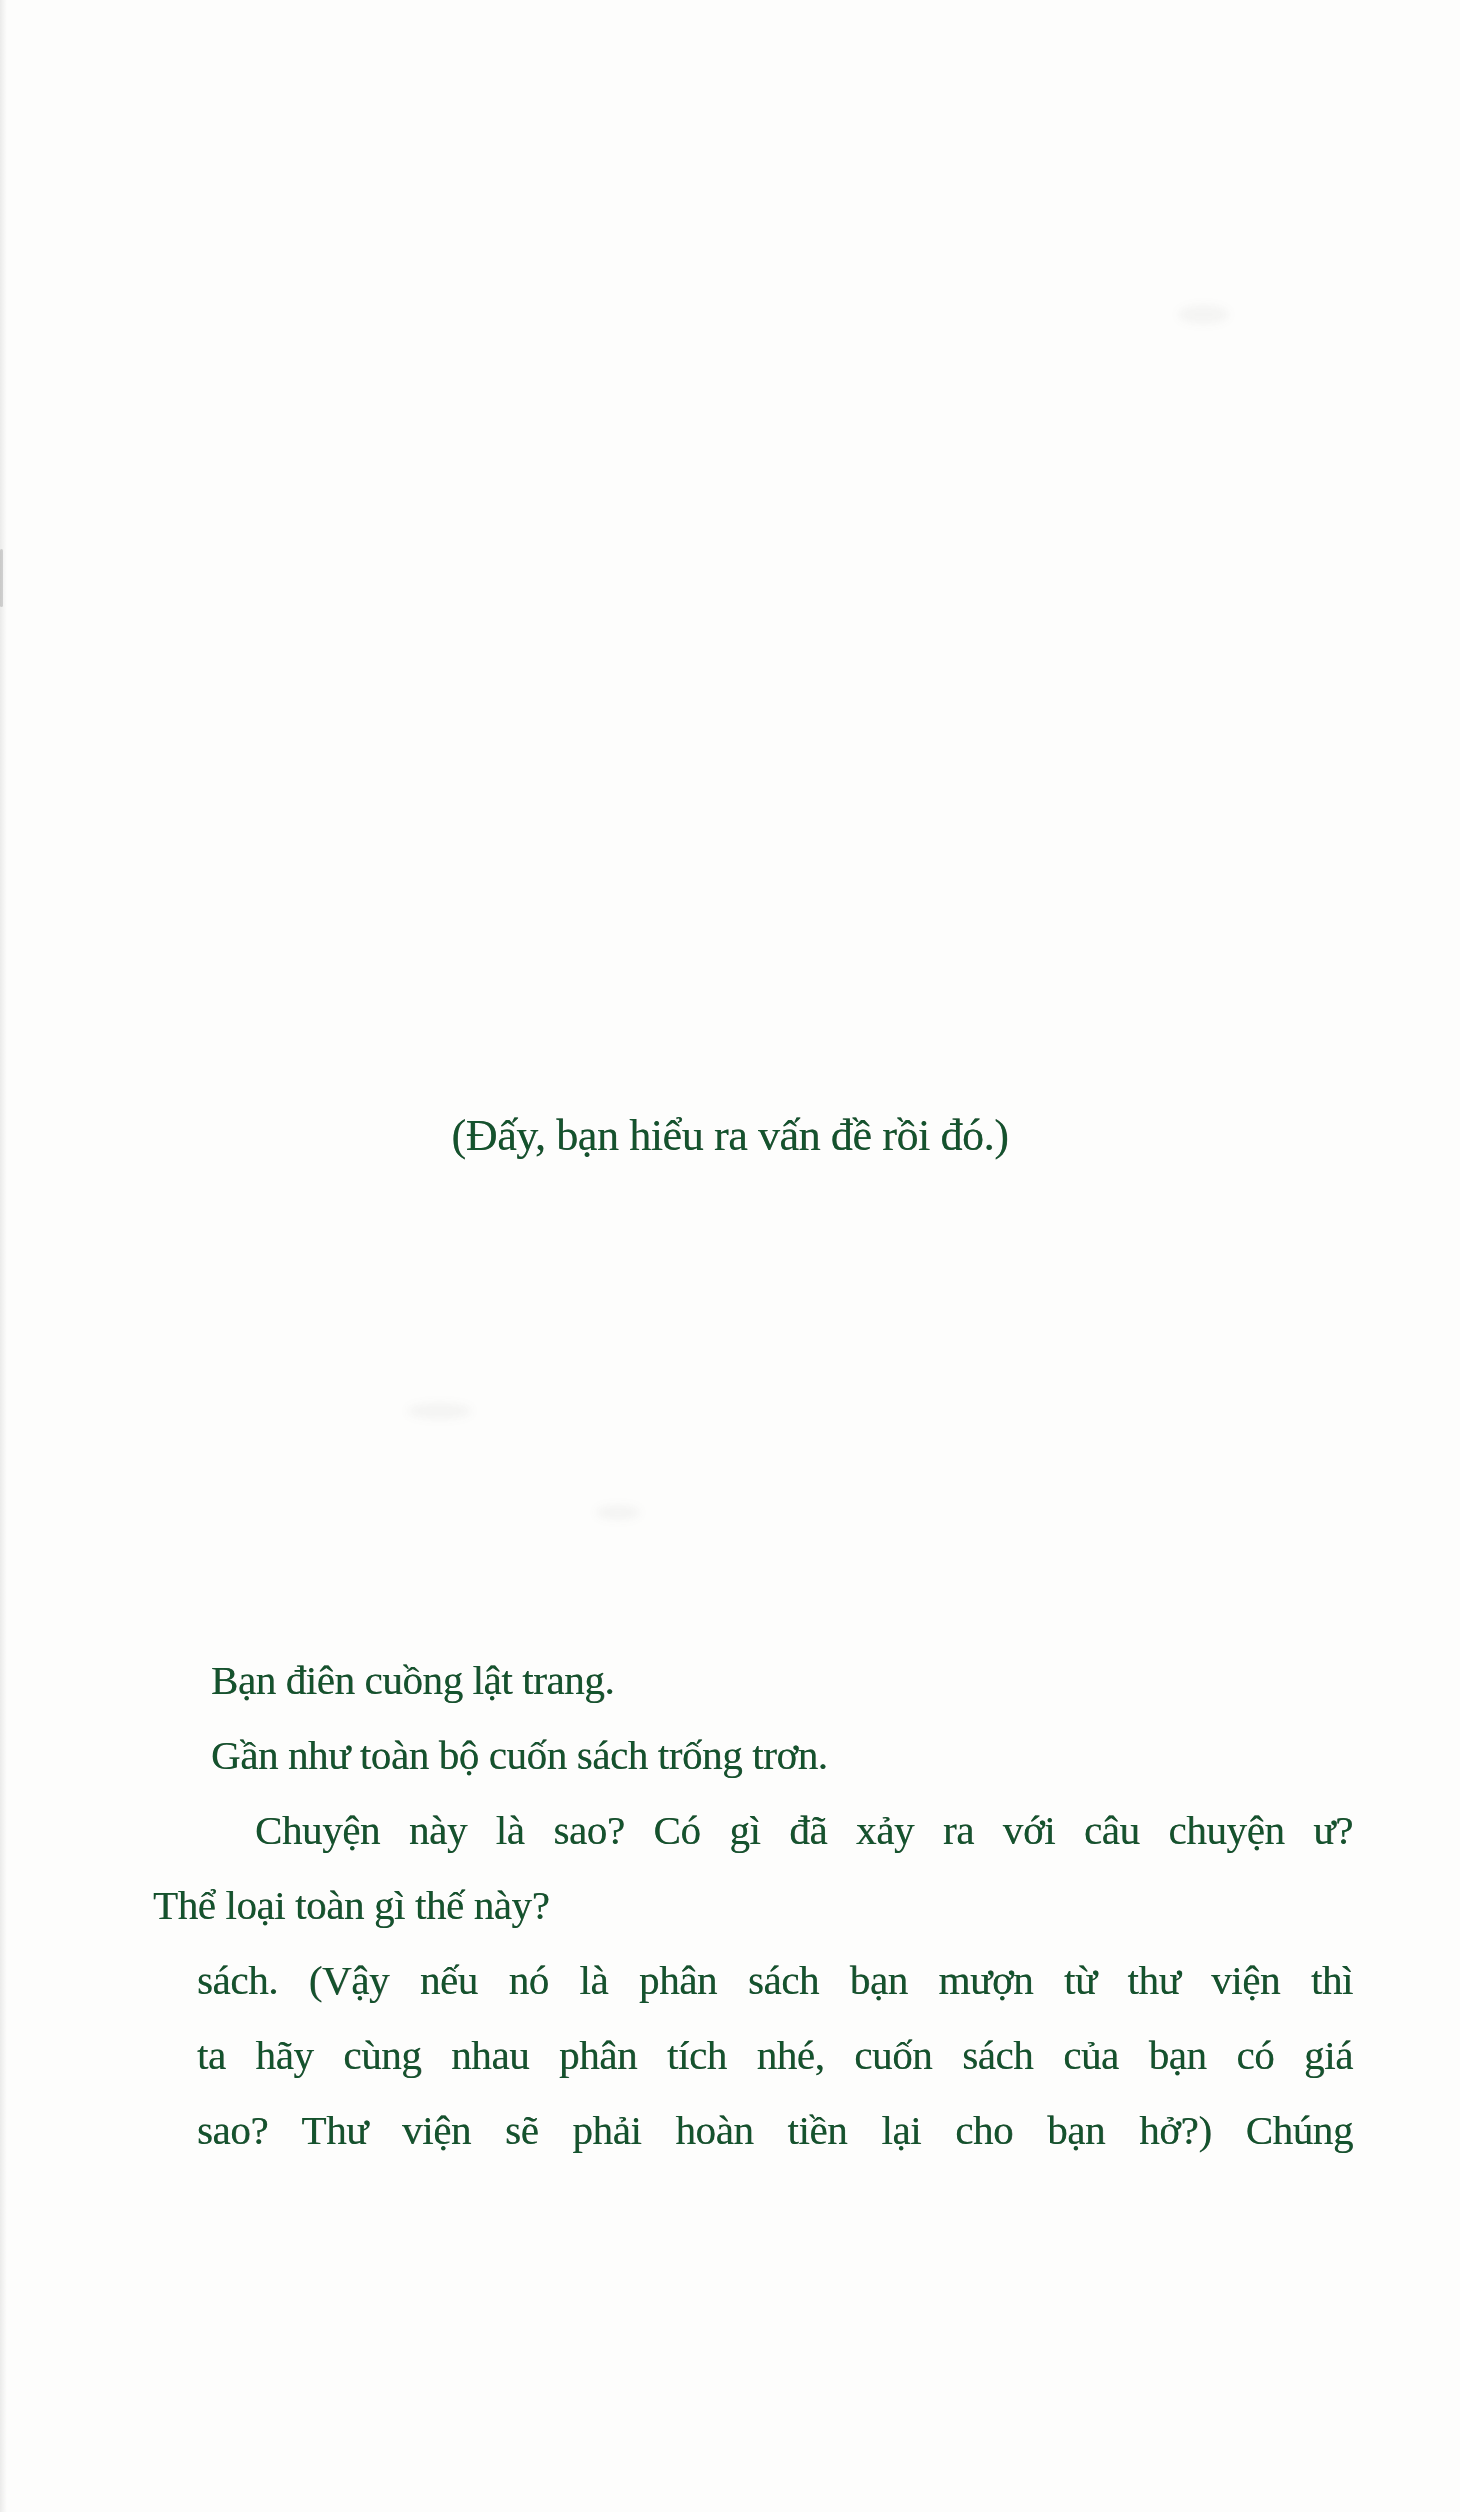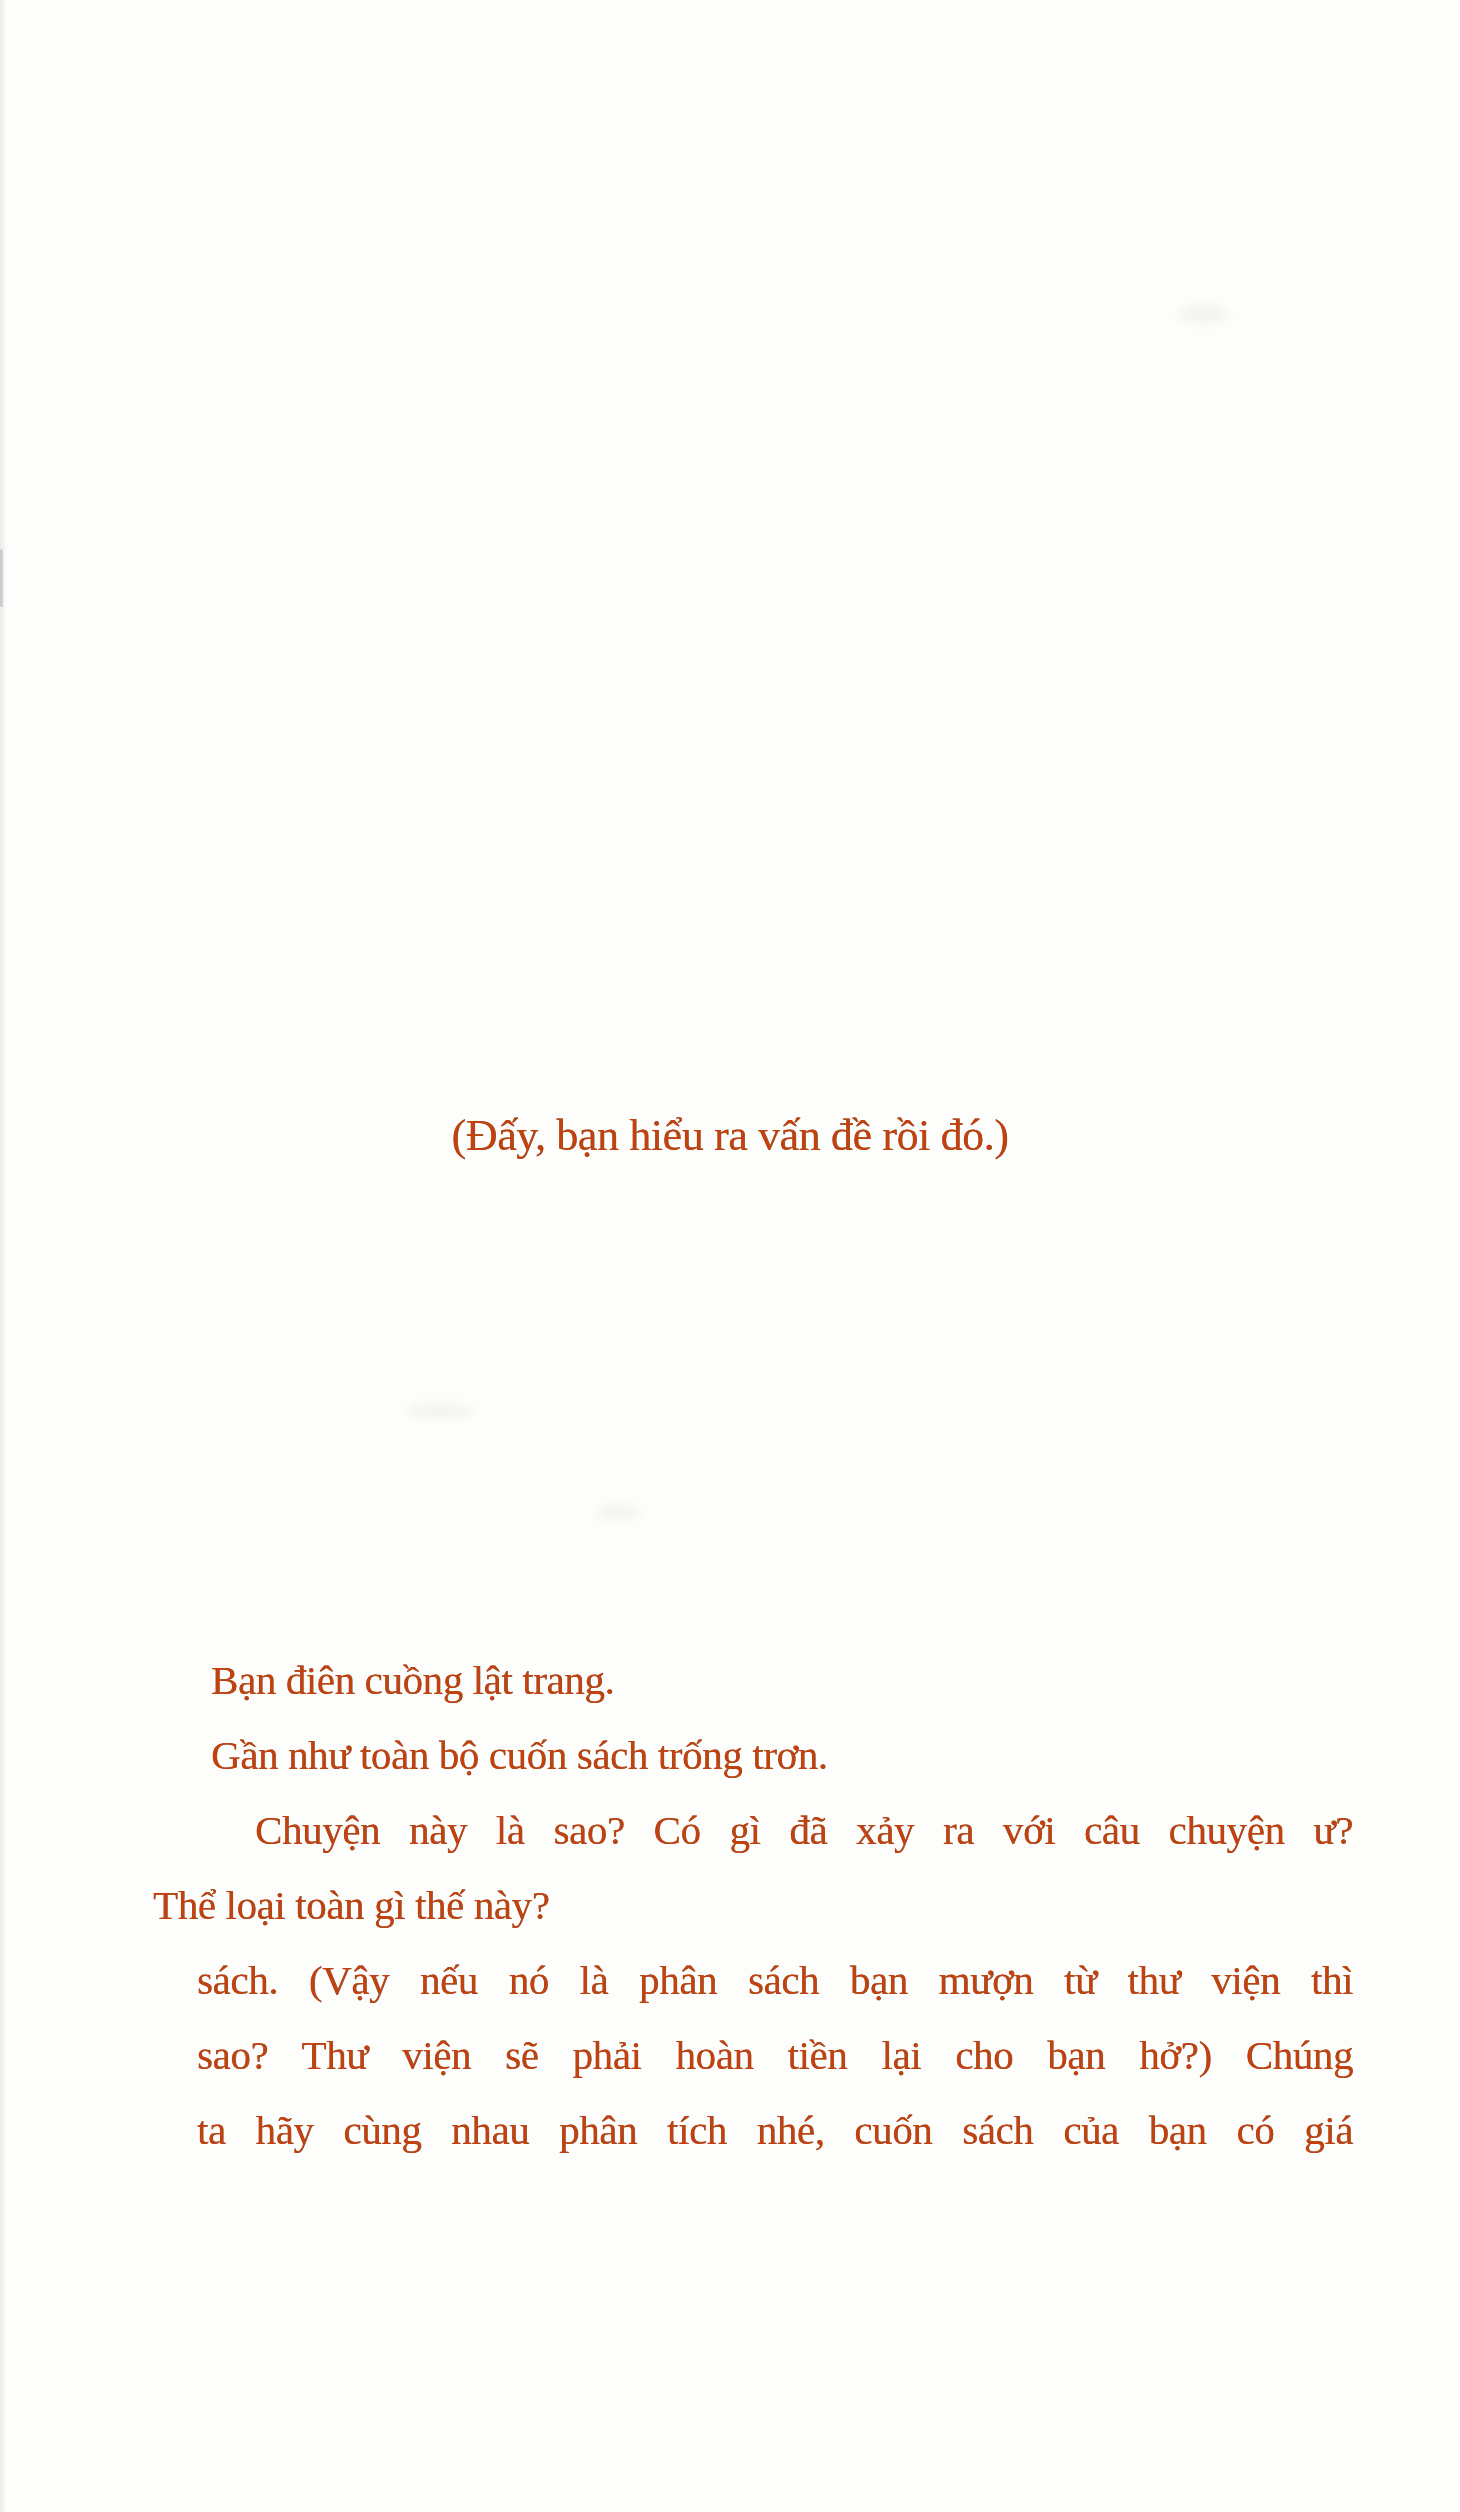"(Đấy, bạn hiểu ra vấn" .ink { color: #c2410c -> #14532d }
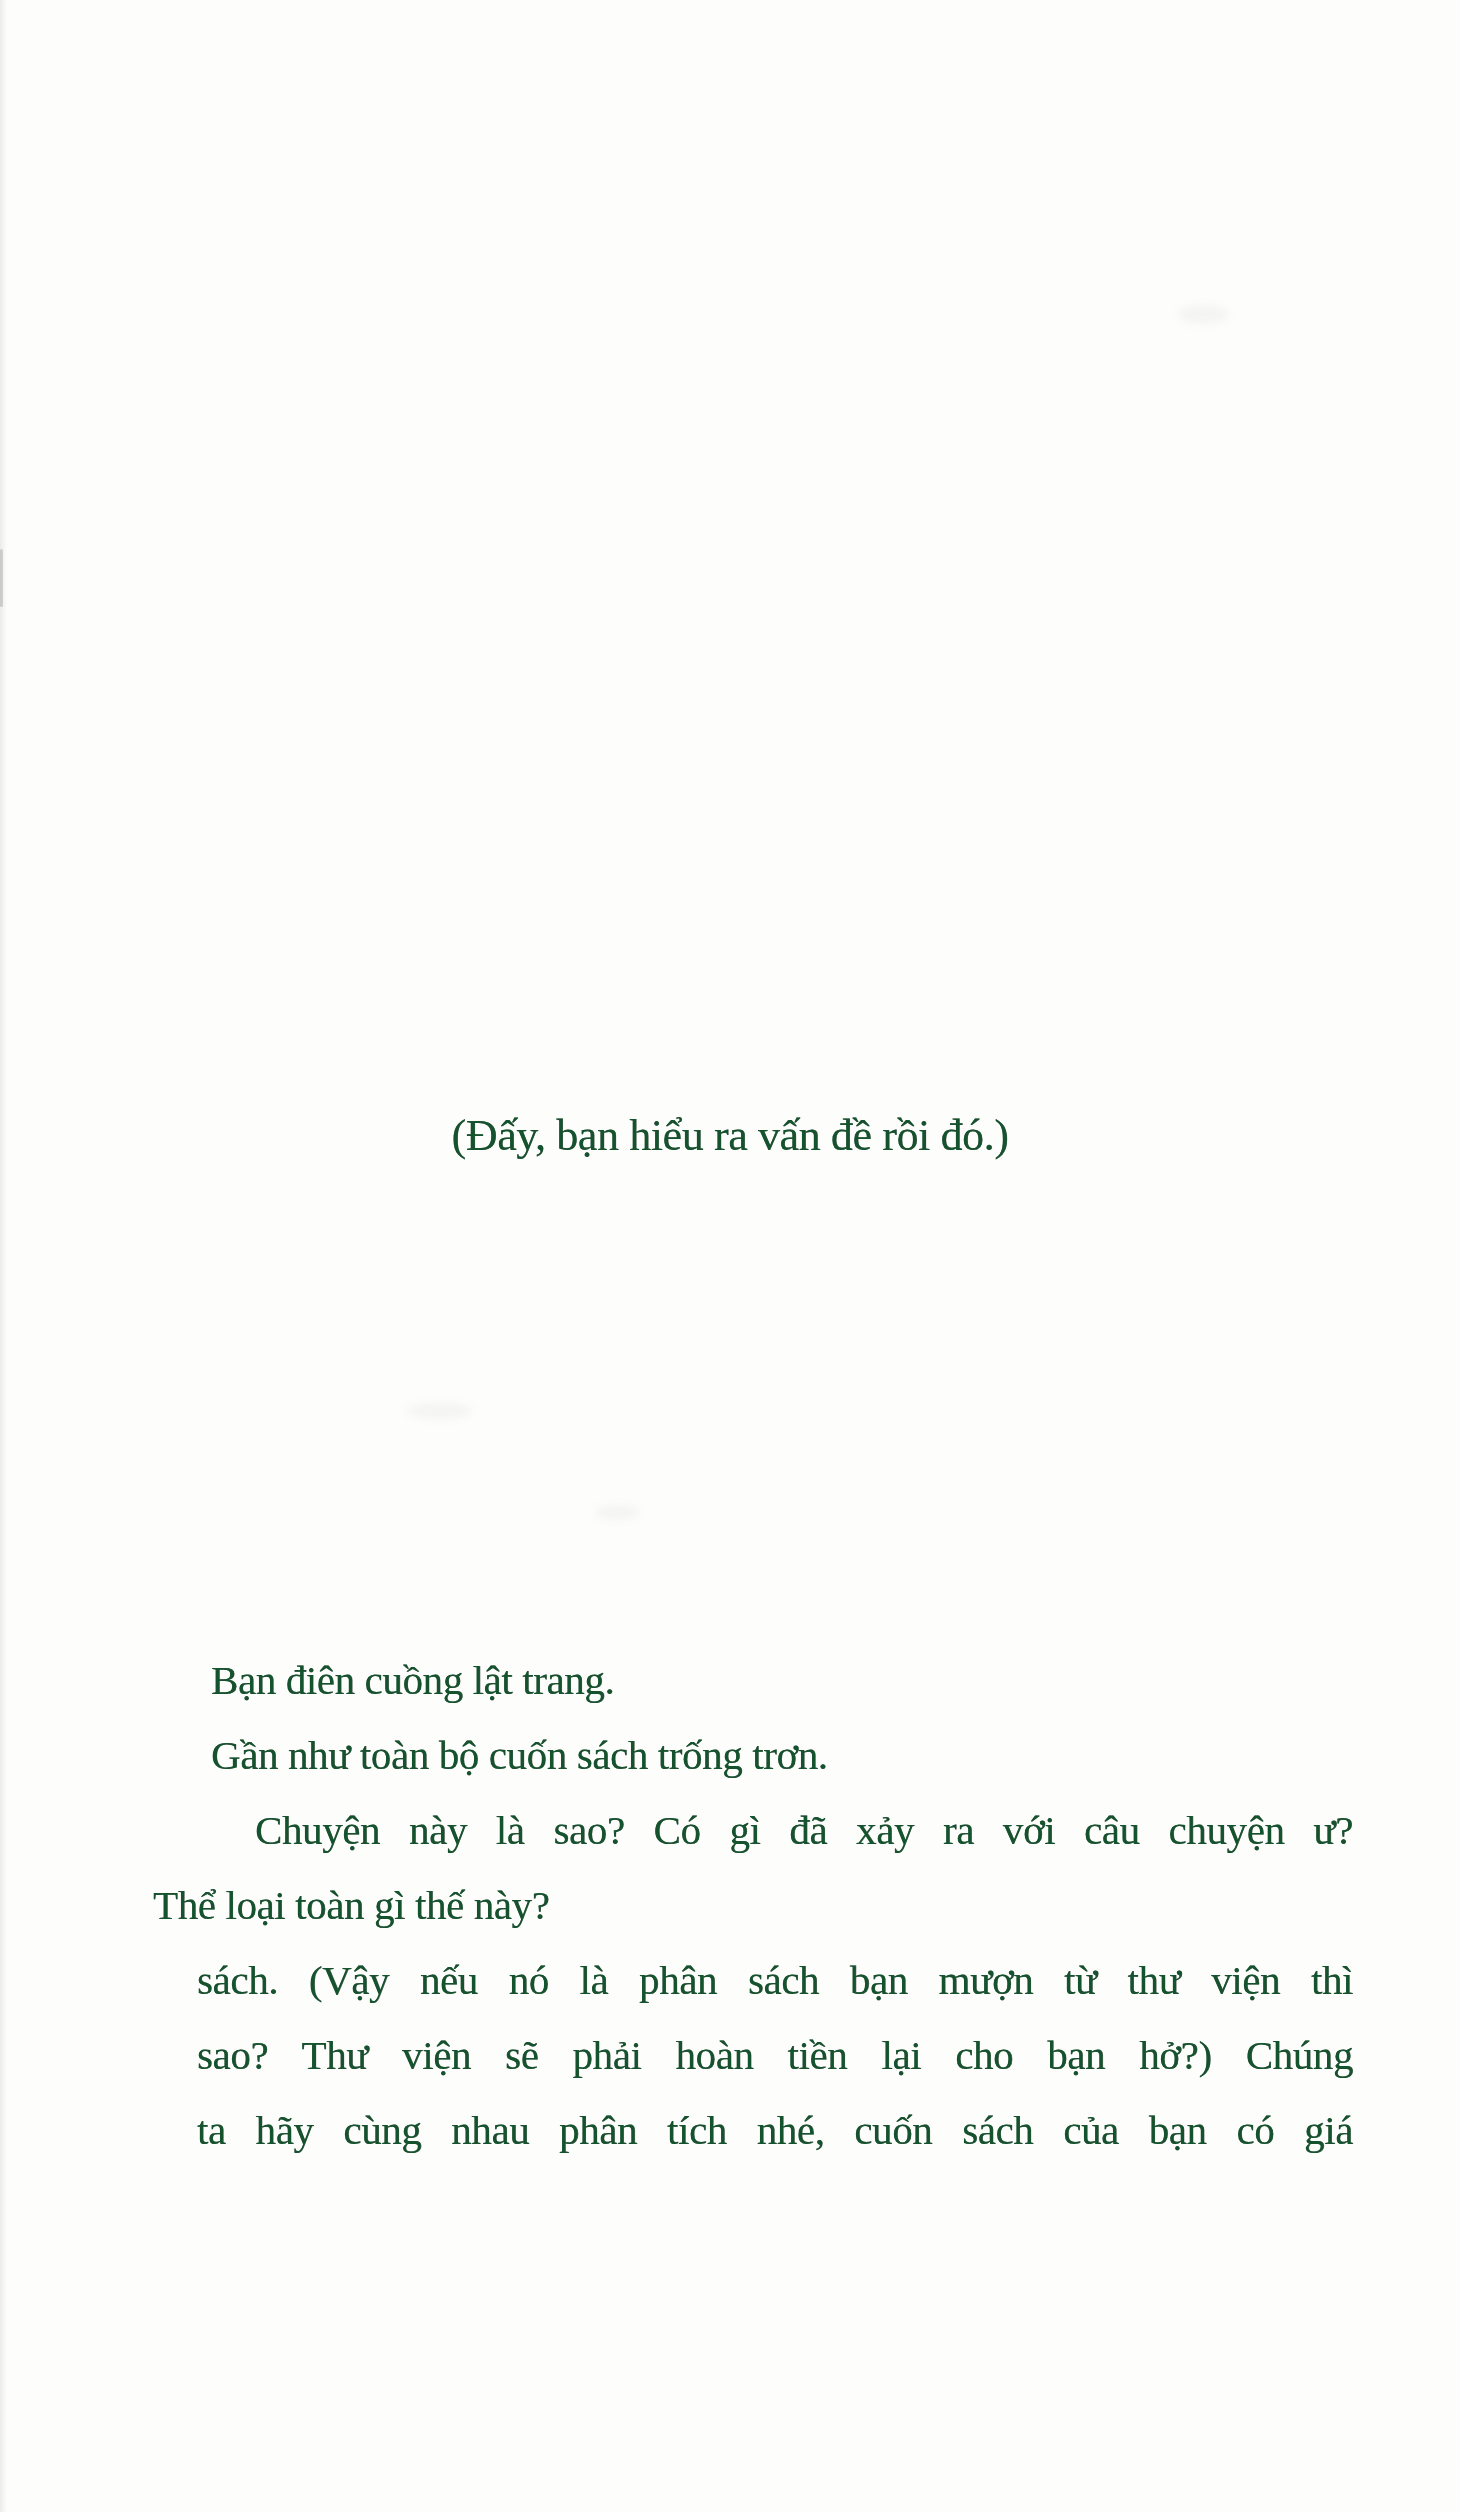"sao? Thư viện sẽ phải" span.line { order: before "ta hãy cùng nhau phân" -> after "ta hãy cùng nhau phân" }
